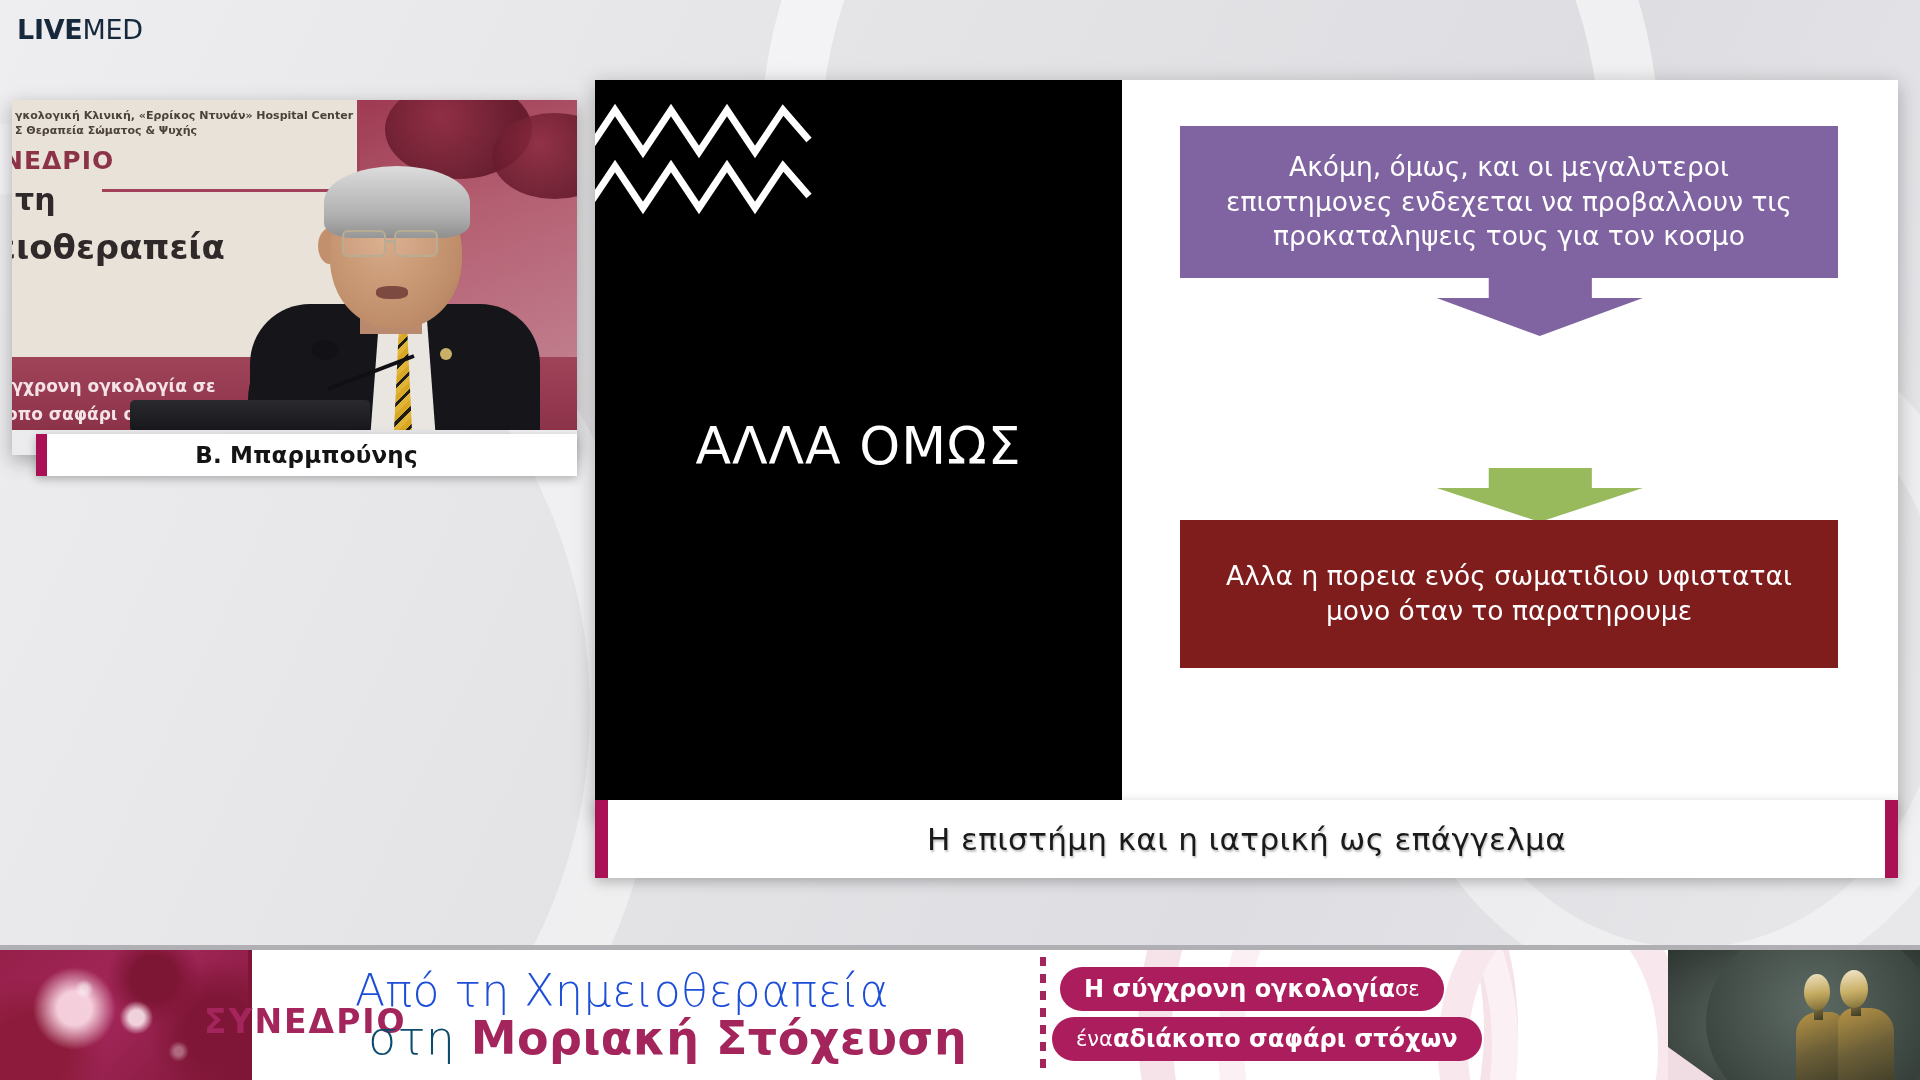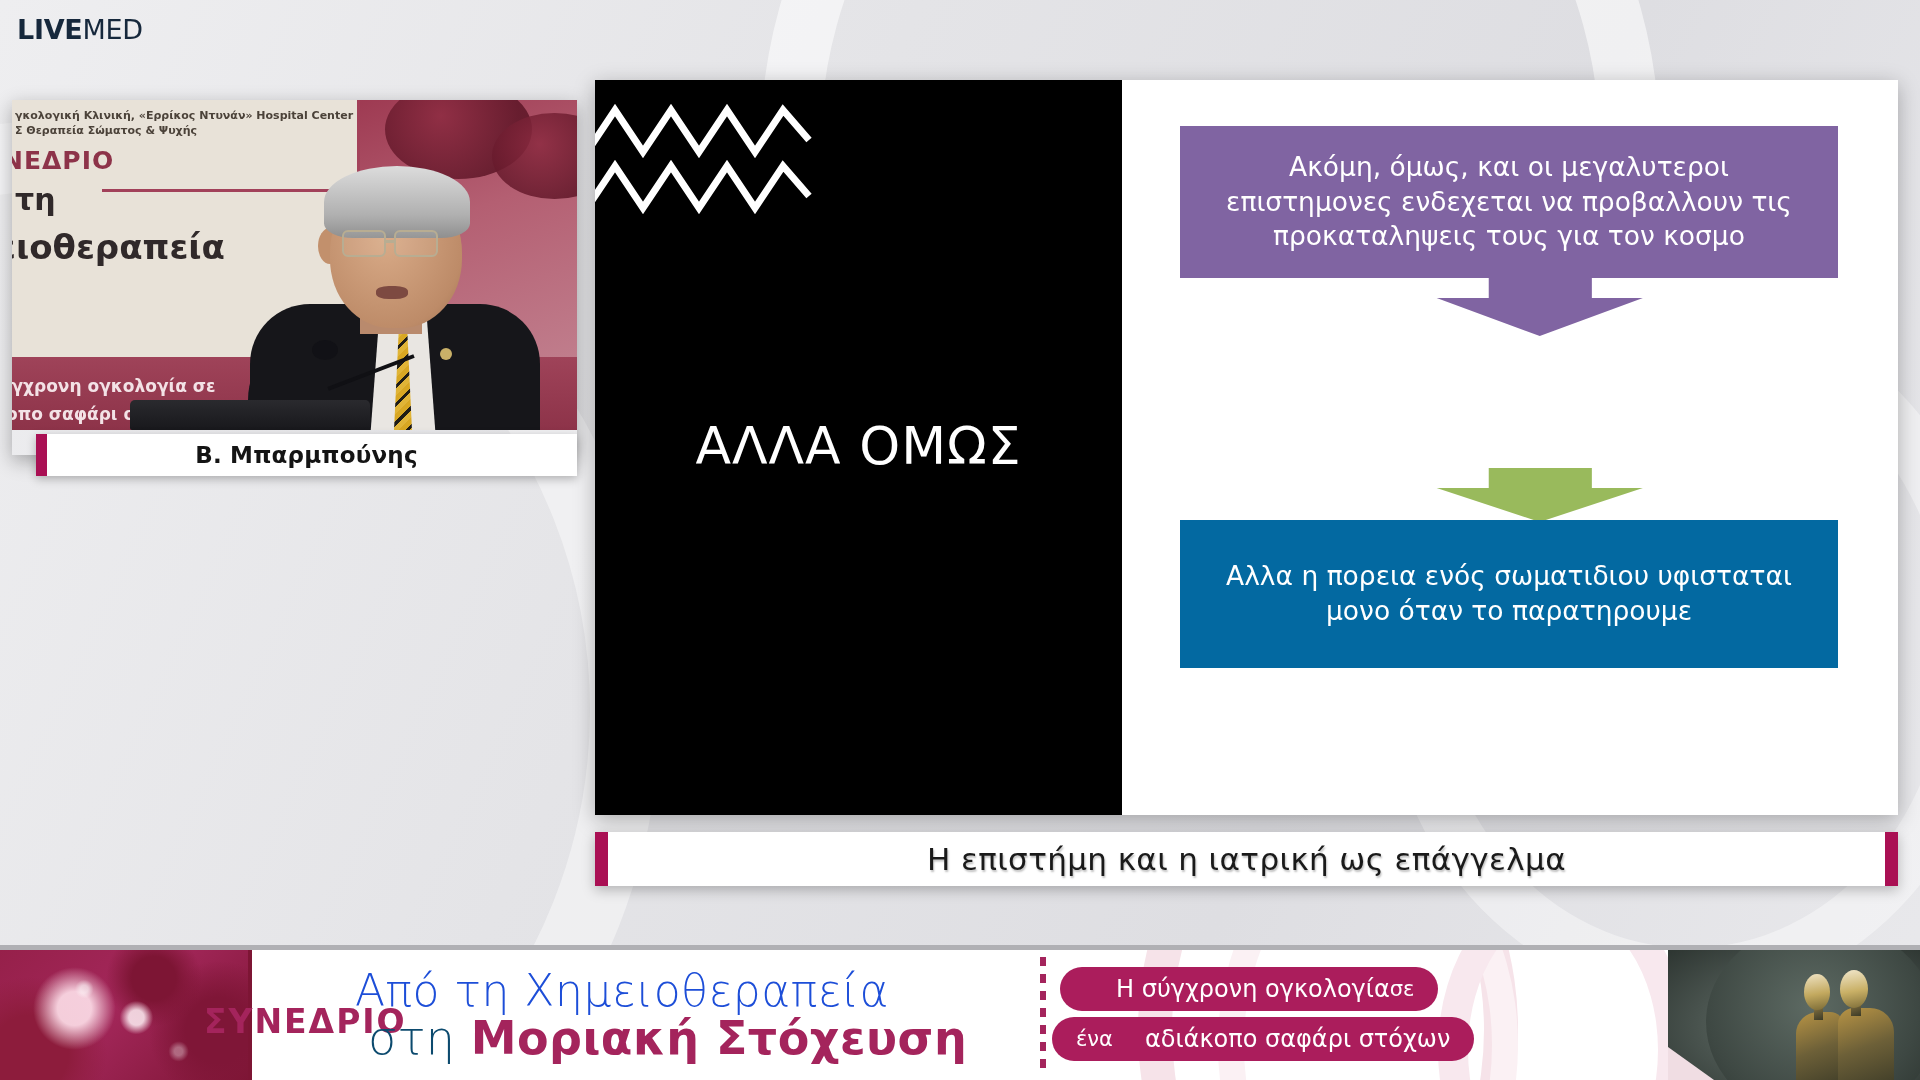"Αλλα η πορεια ενός σωματιδιου" #box-red { background: #0369a1 -> #7f1d1d }
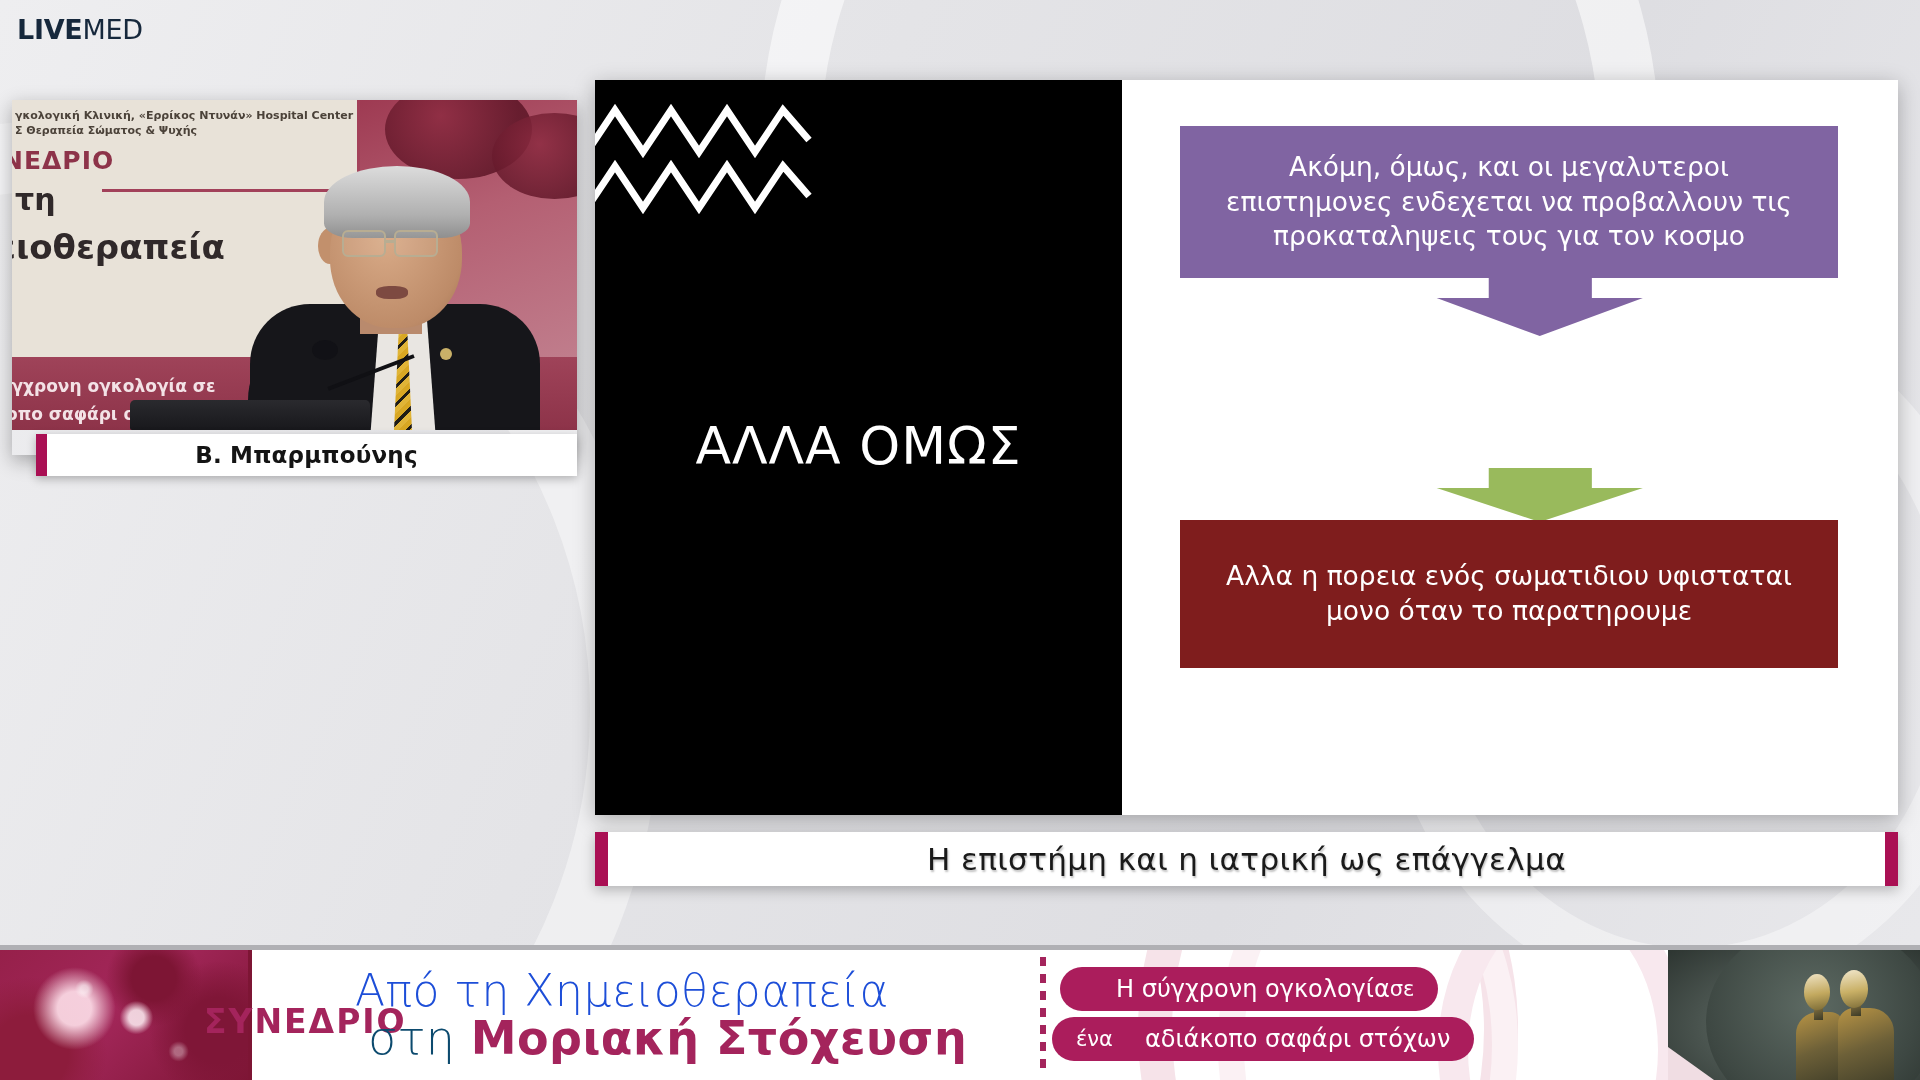"Η επιστήμη και η ιατρική" #bottom-strip { height: 54px -> 78px; top: 832px -> 800px }
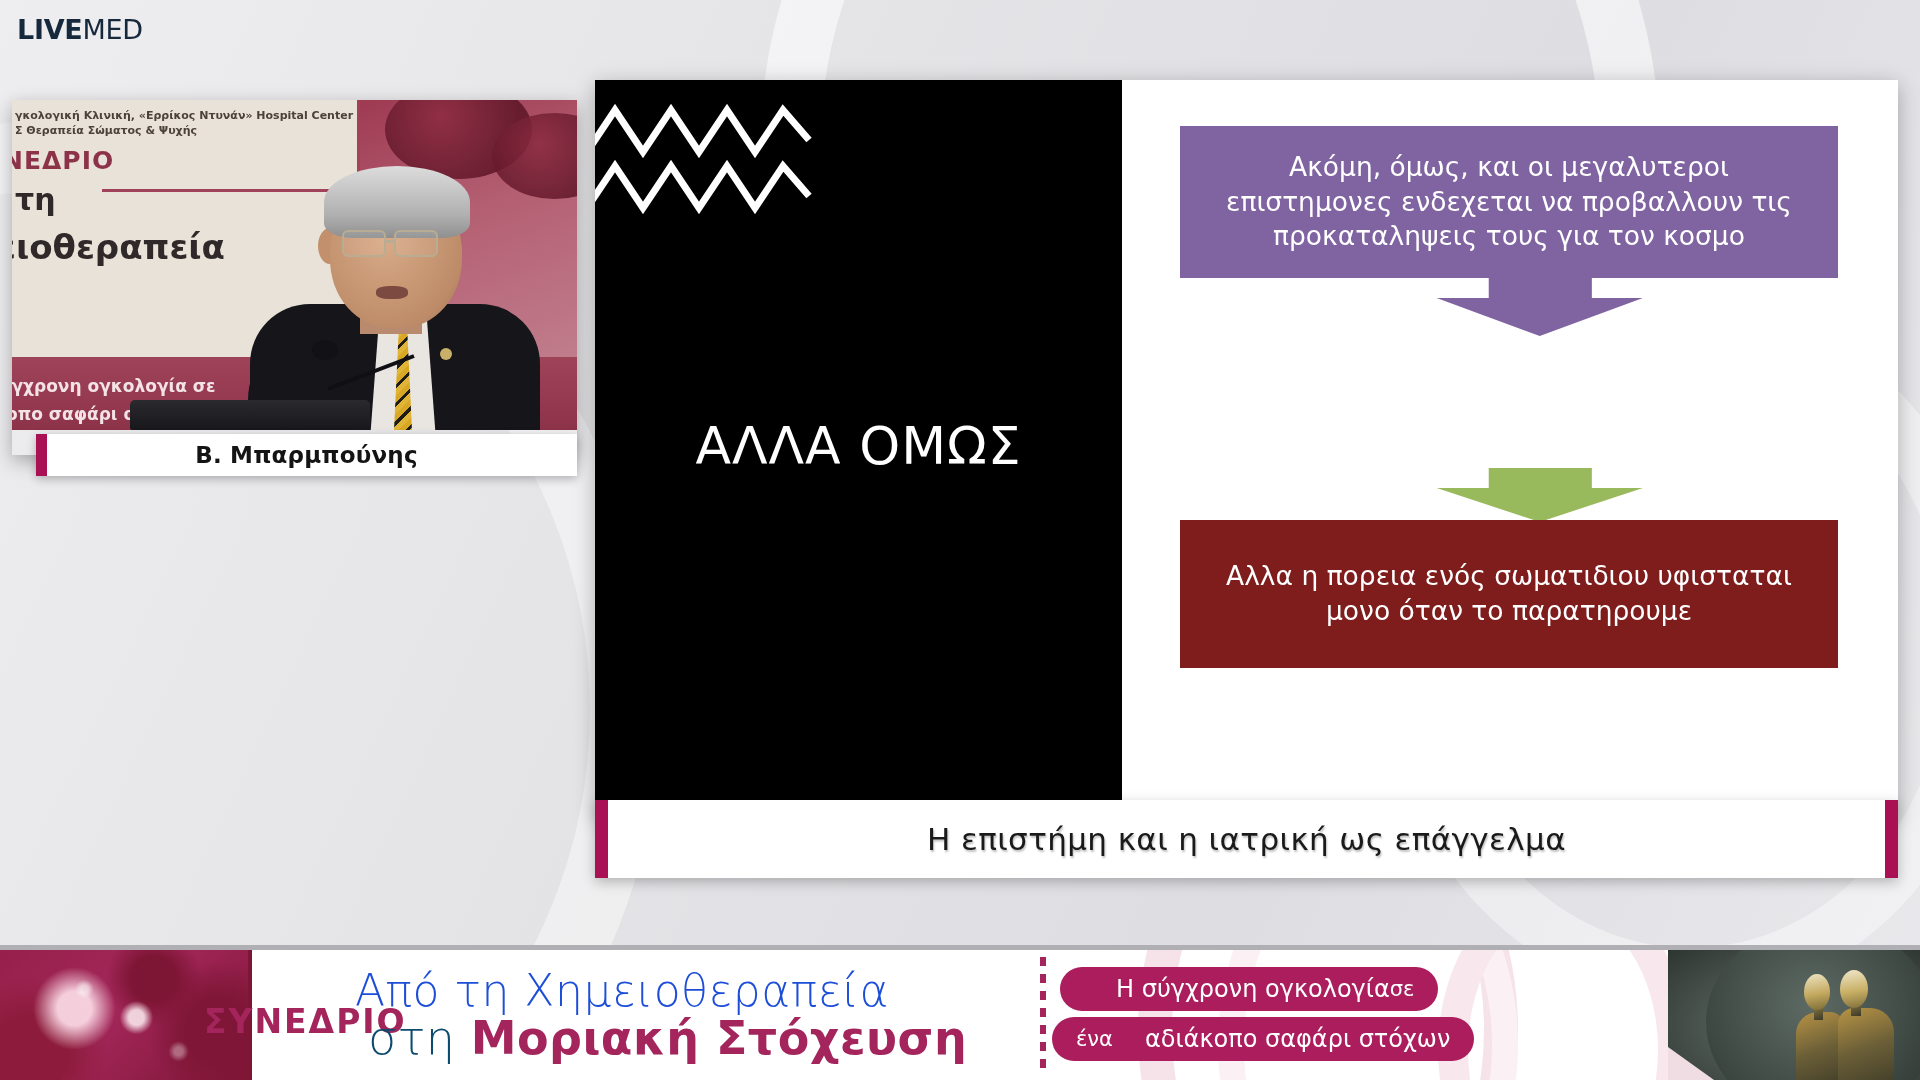"Η σύγχρονη ογκολογία" .pill .b { font-weight: 400 -> 700; margin-left: 32px -> none }
